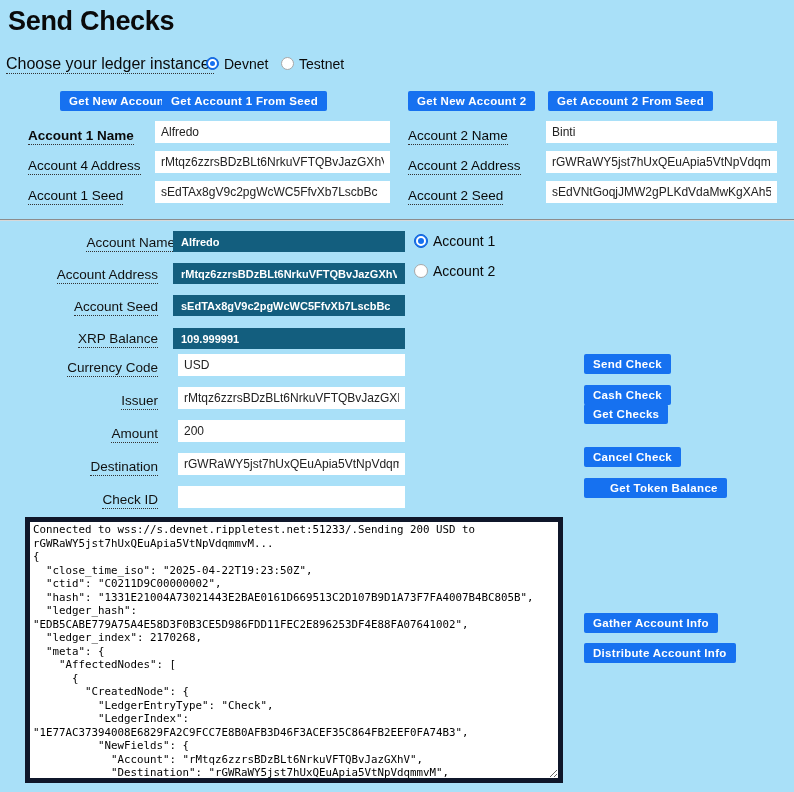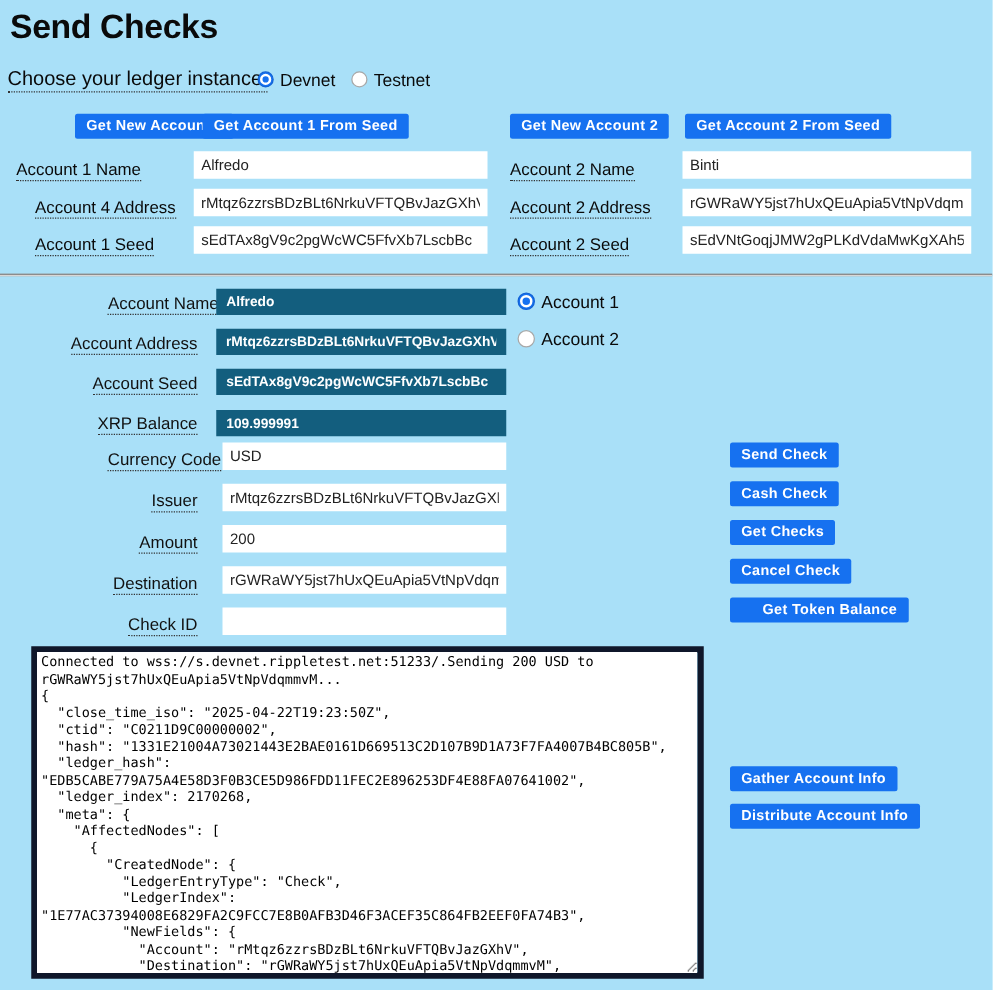"Account 1 Name" div.lbl { font-weight: none -> bold; left: 13px -> 28px }
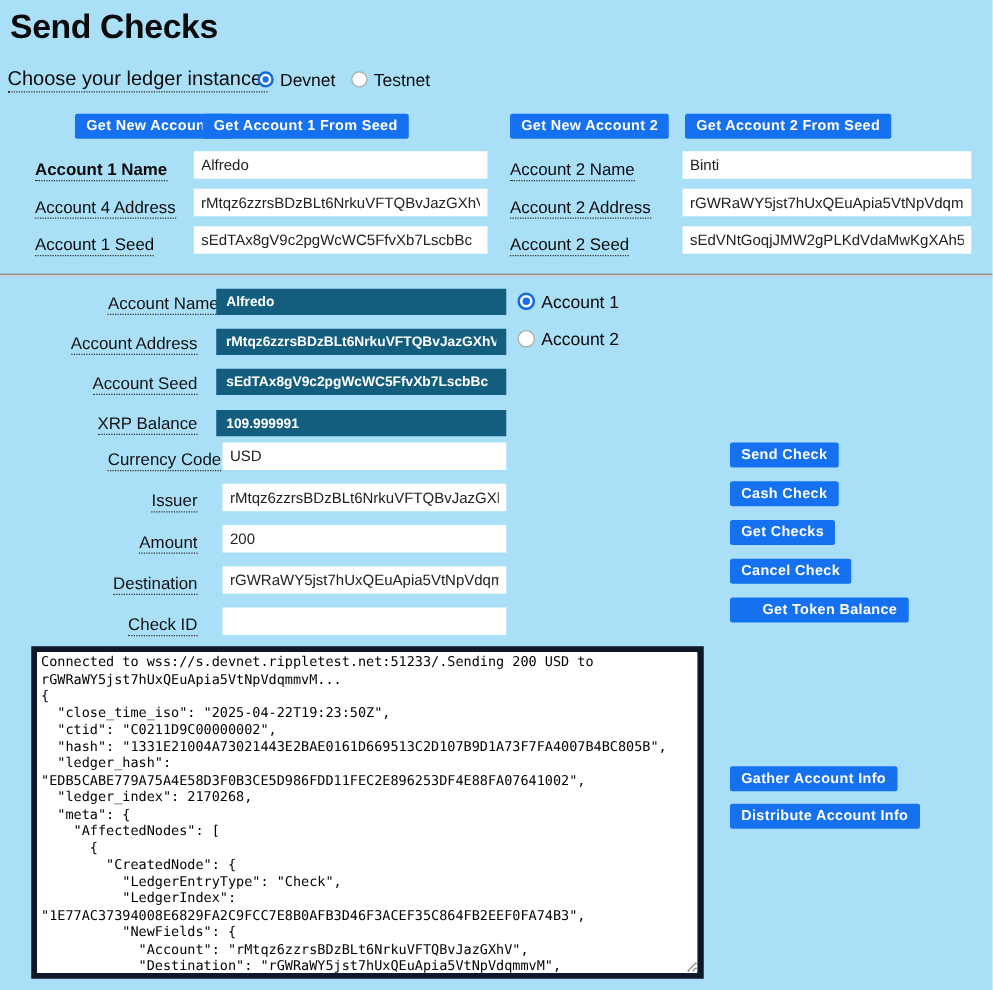"Currency Code" div.rlabel { margin-left: 19px -> none }
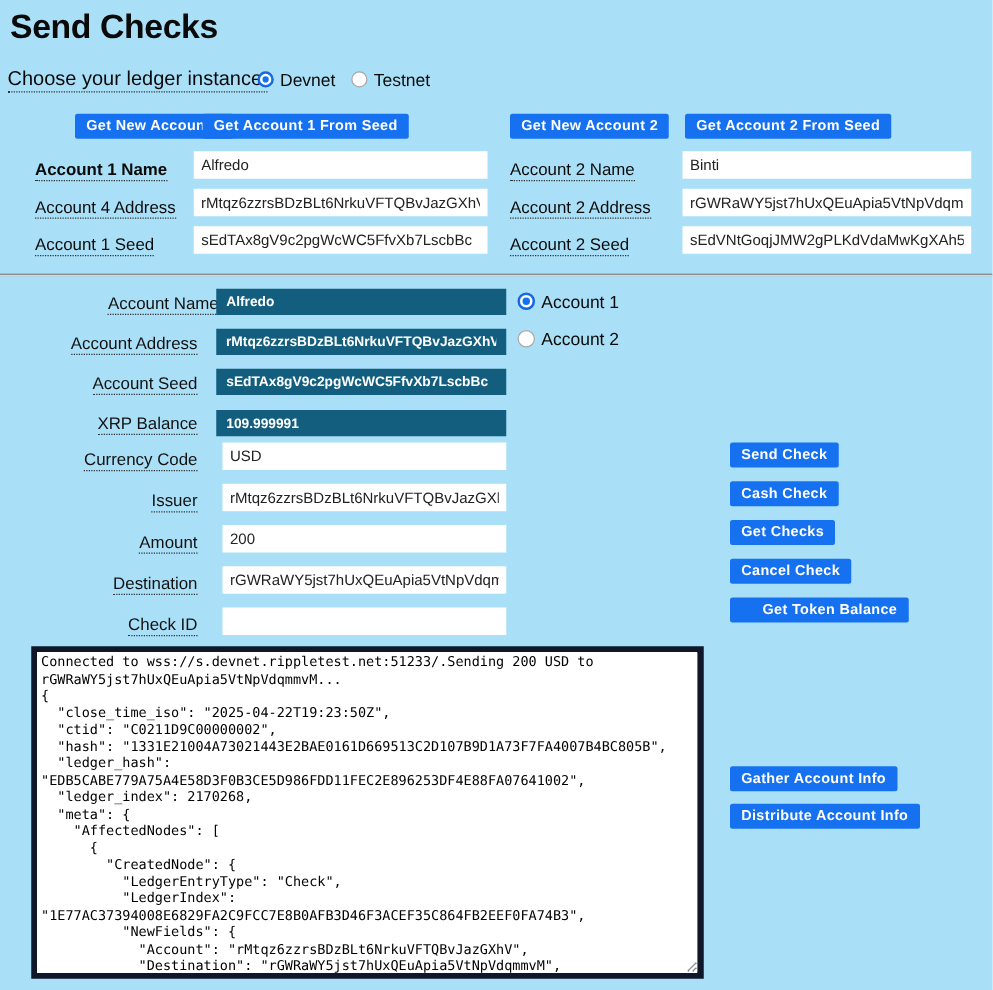"Get Checks" button.btn { top: 416px -> 404px }
